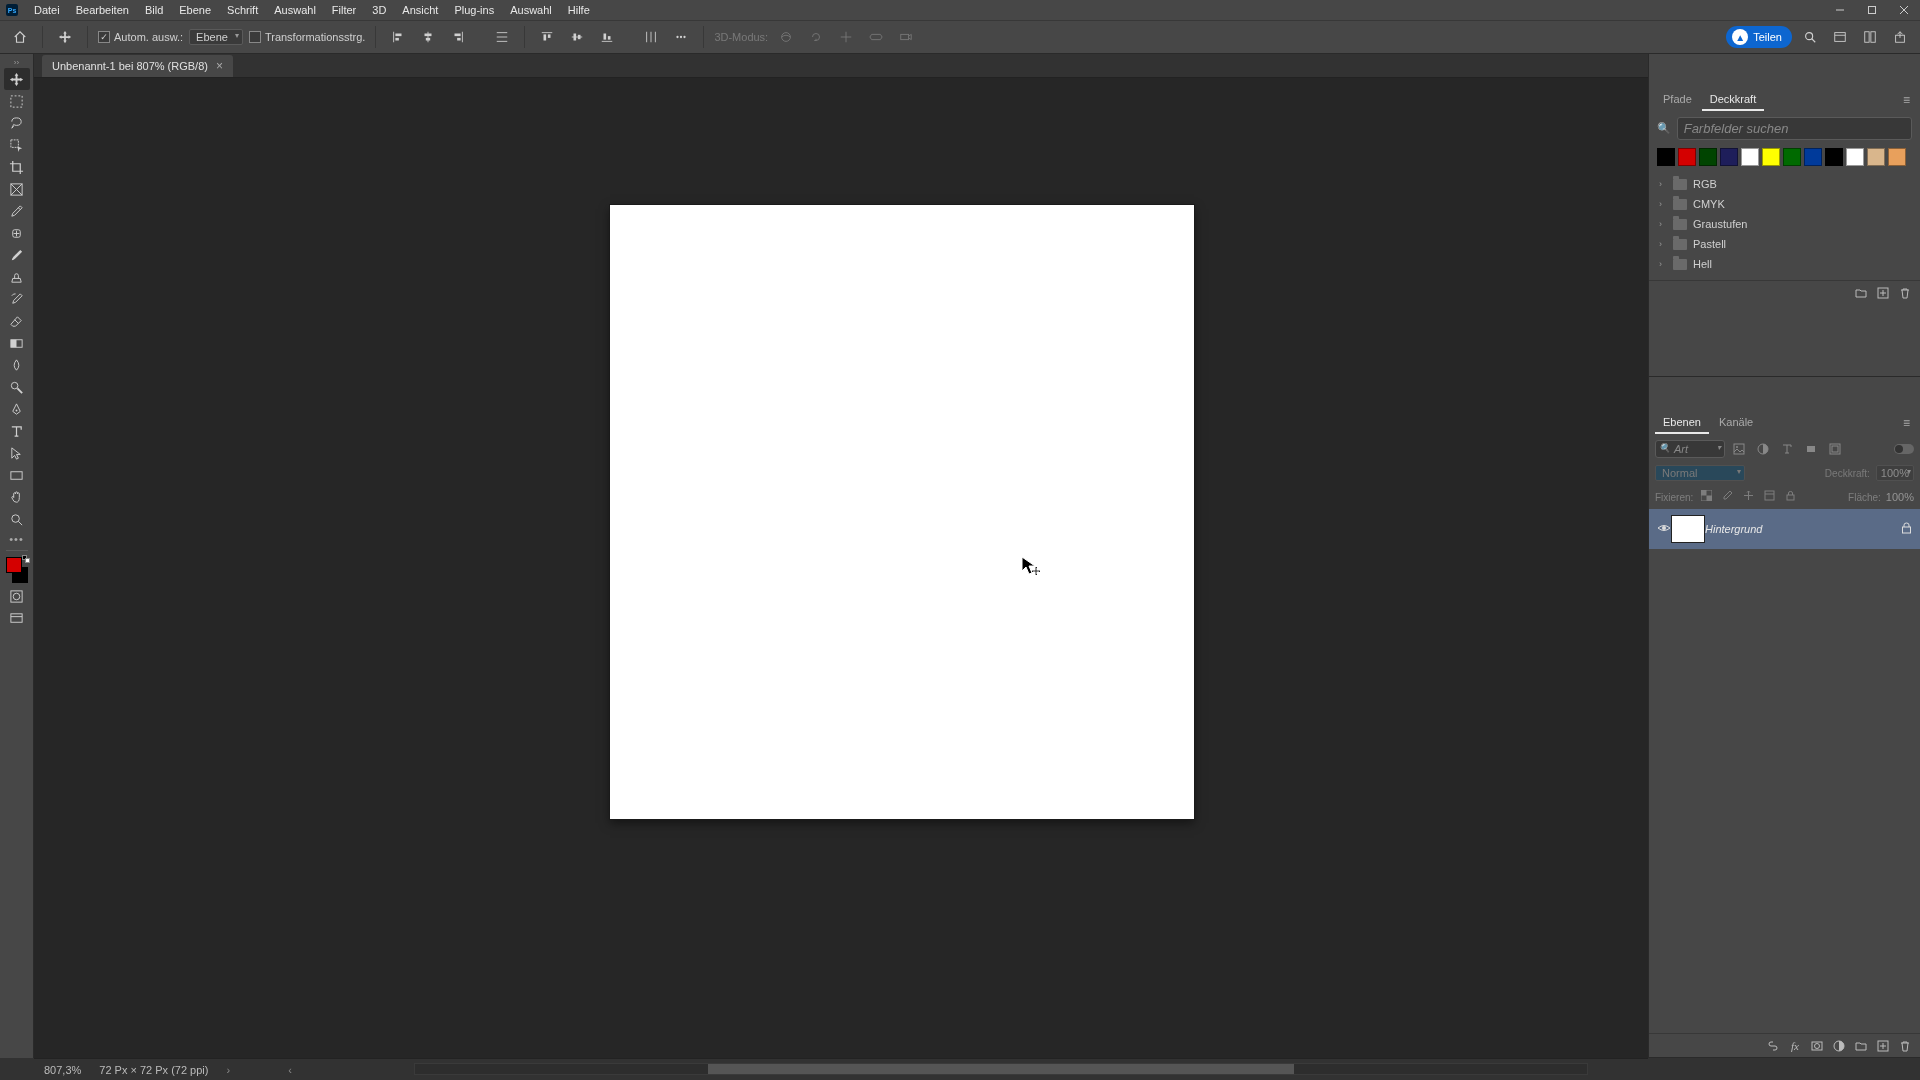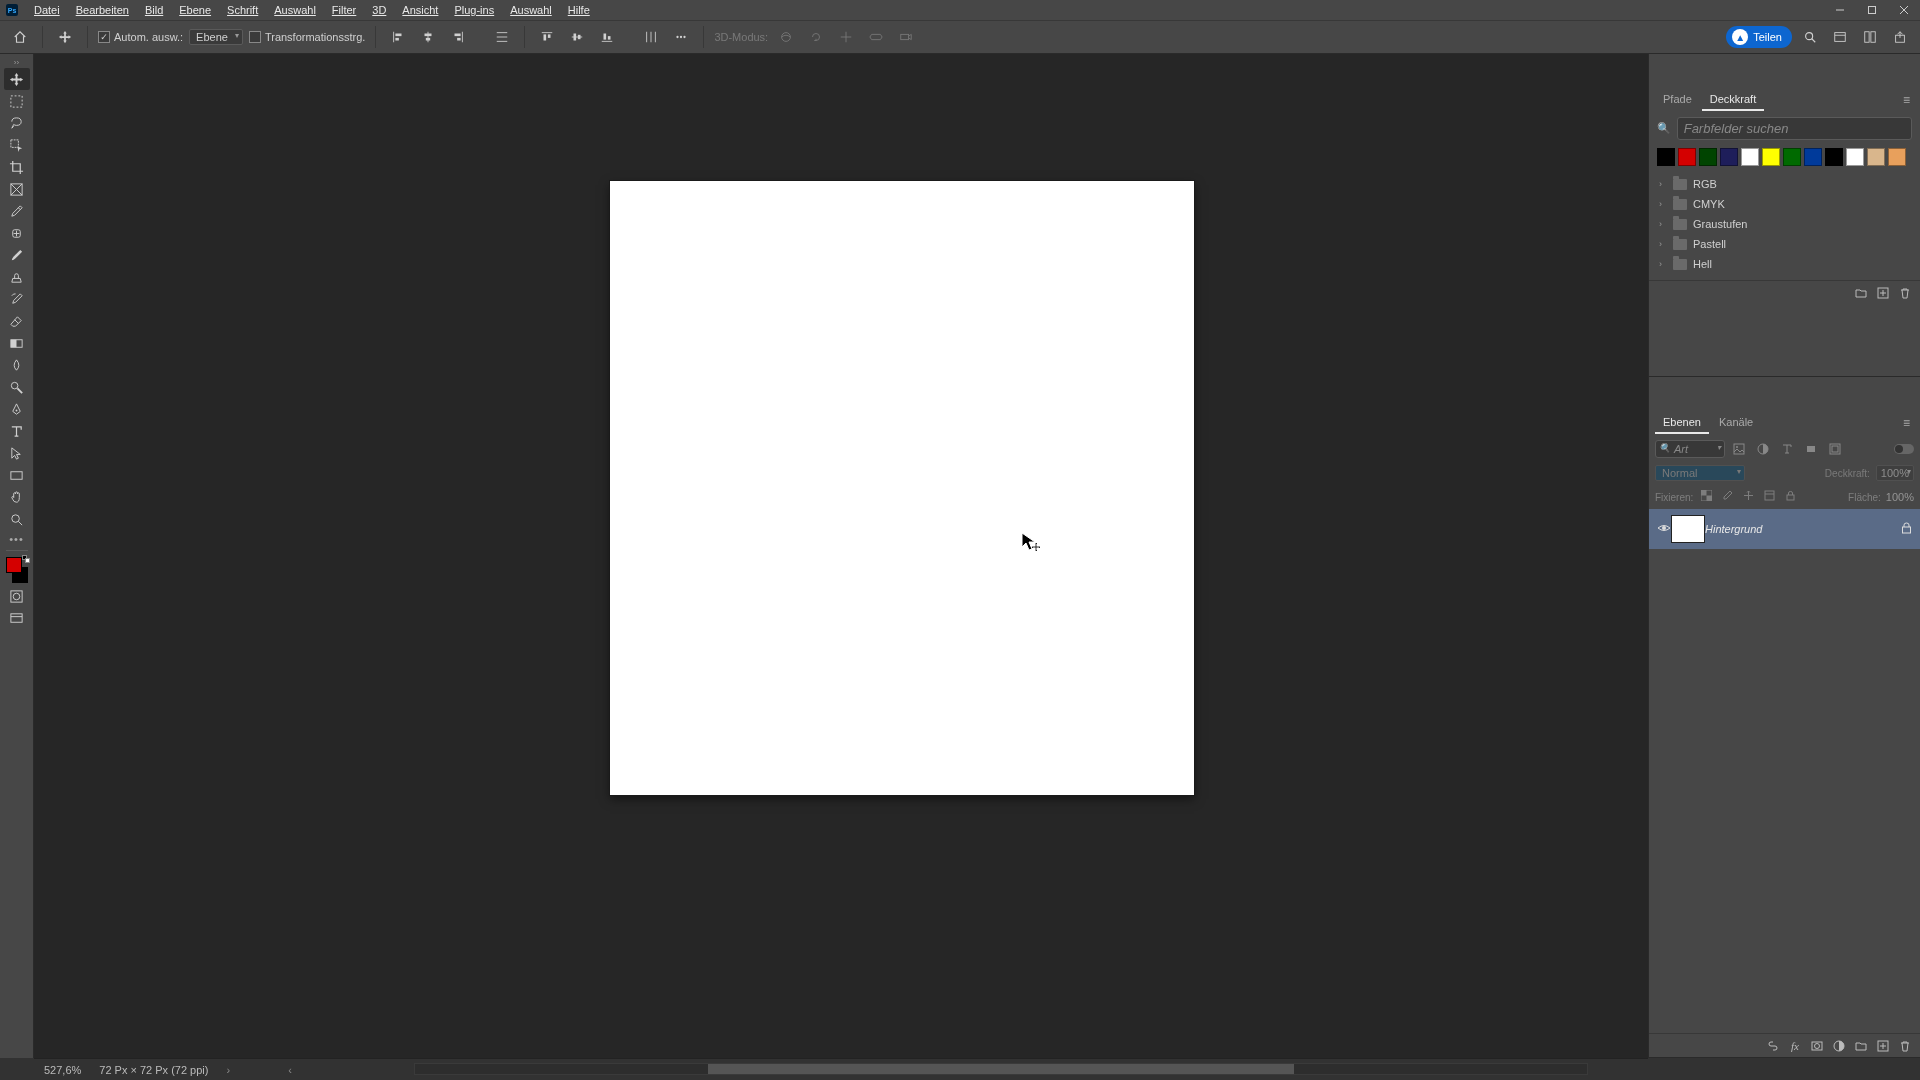"Datei" .titlebar .menu-item { text-decoration: underline -> none }
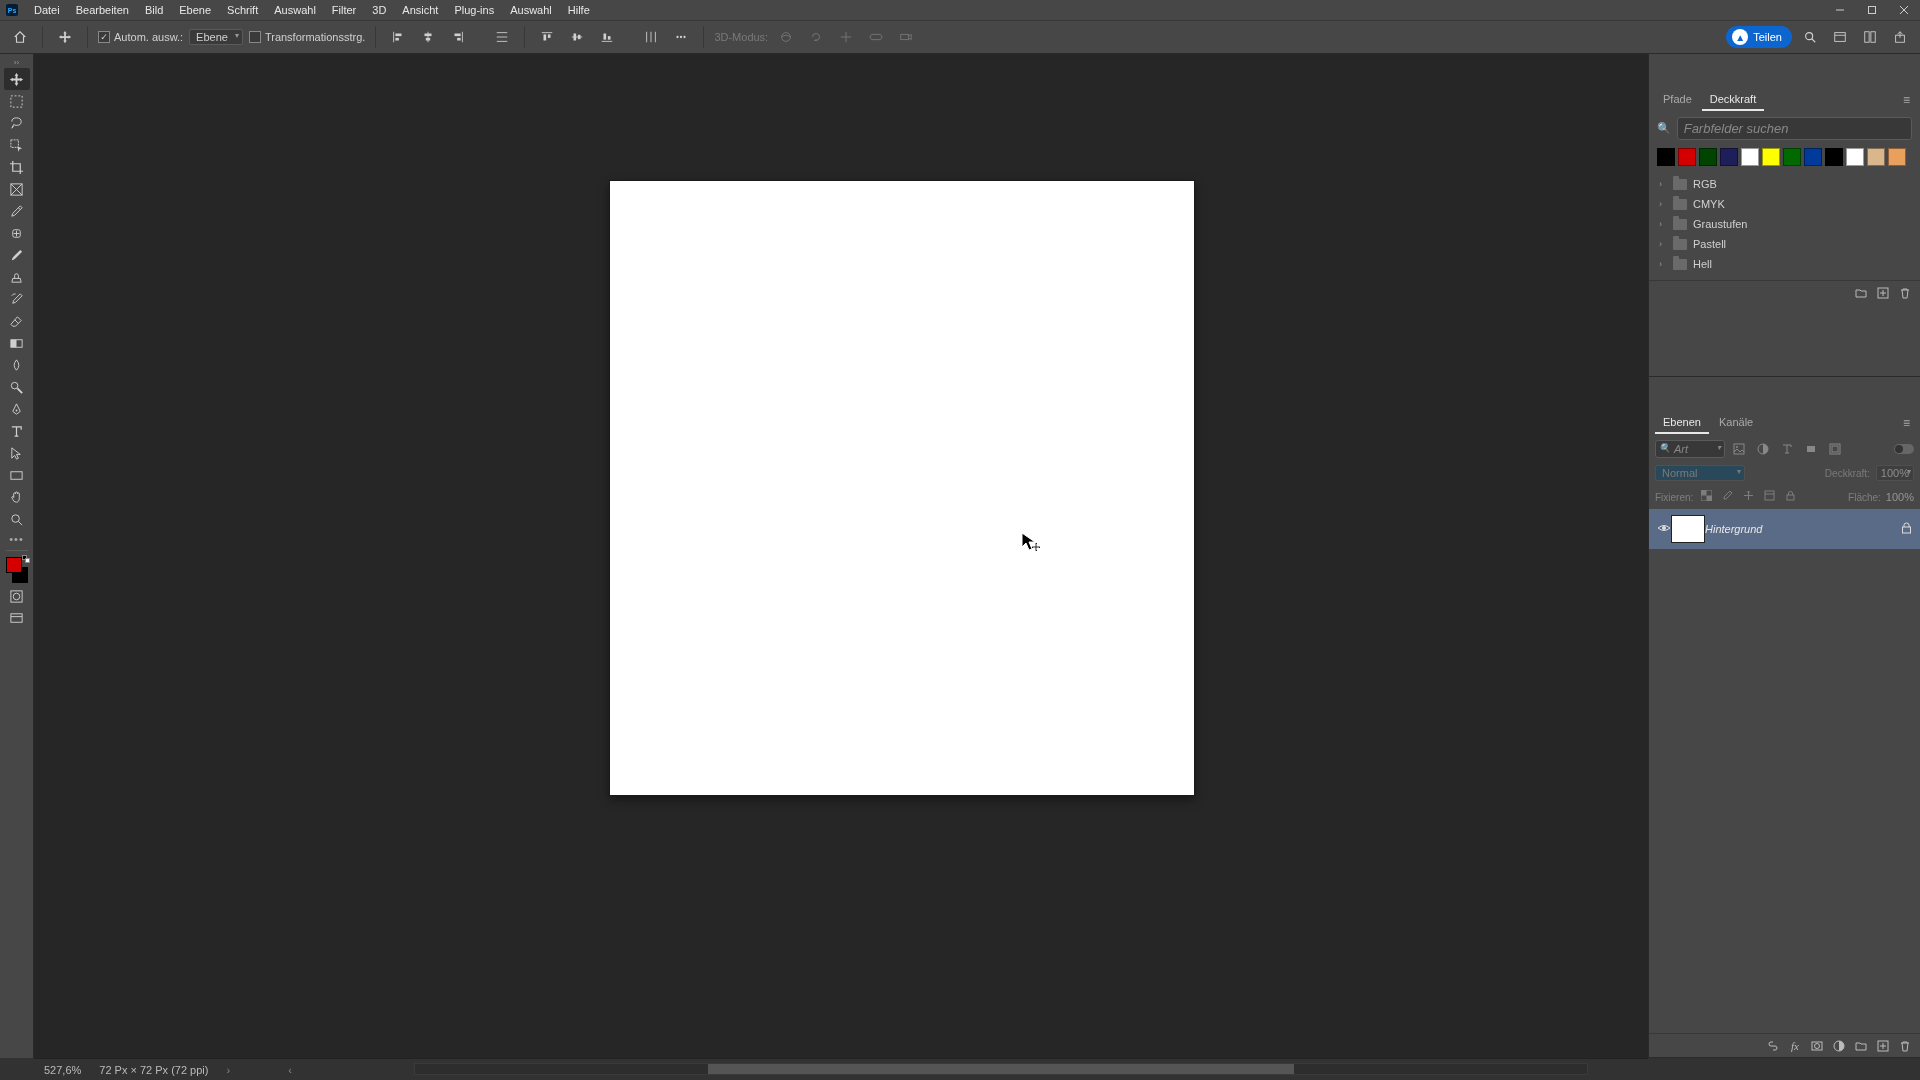"Unbenannt-1 bei 807% (RGB/8)" div.doc-tabs { html: none -> <div> <div> <span>Unbenannt-1 bei 807% (RGB/8)</span> <span>×</span> </div> </div> }
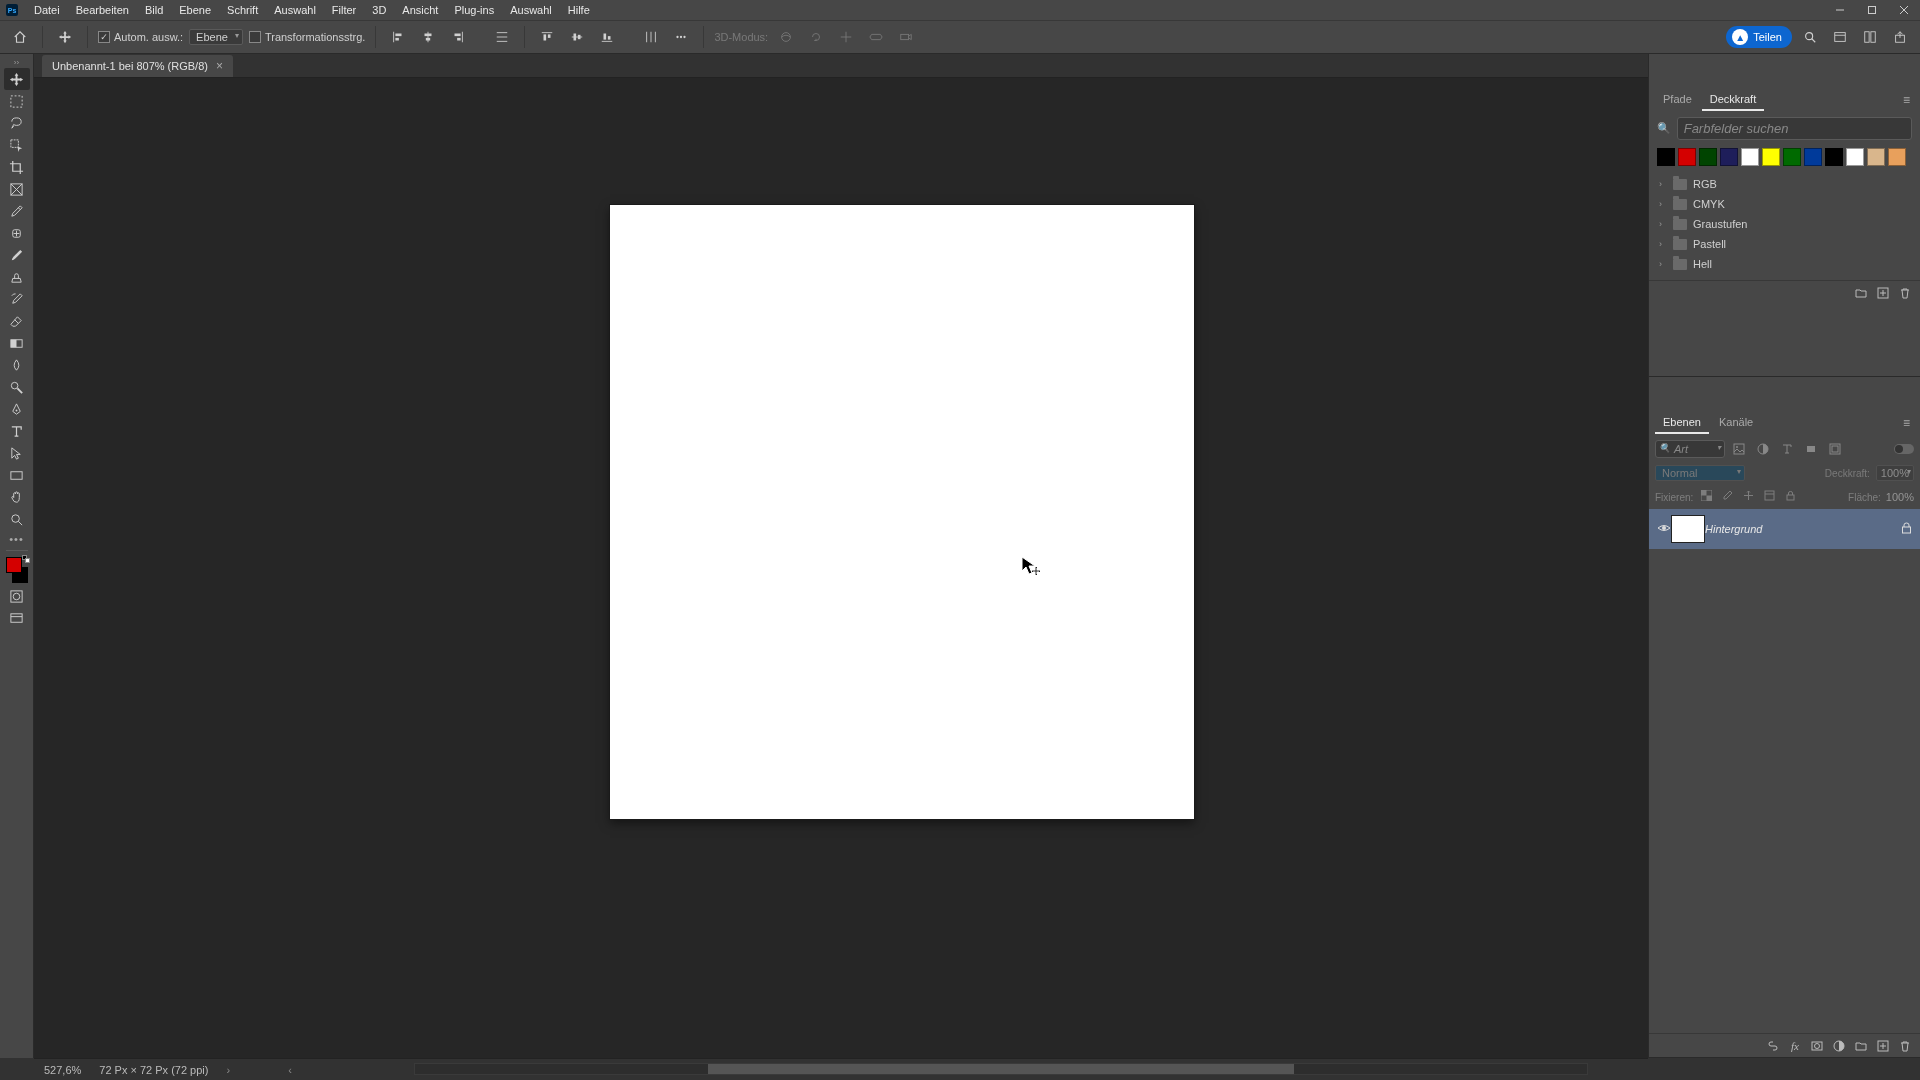"527,6%" span { text: 527,6% -> 807,3% }
